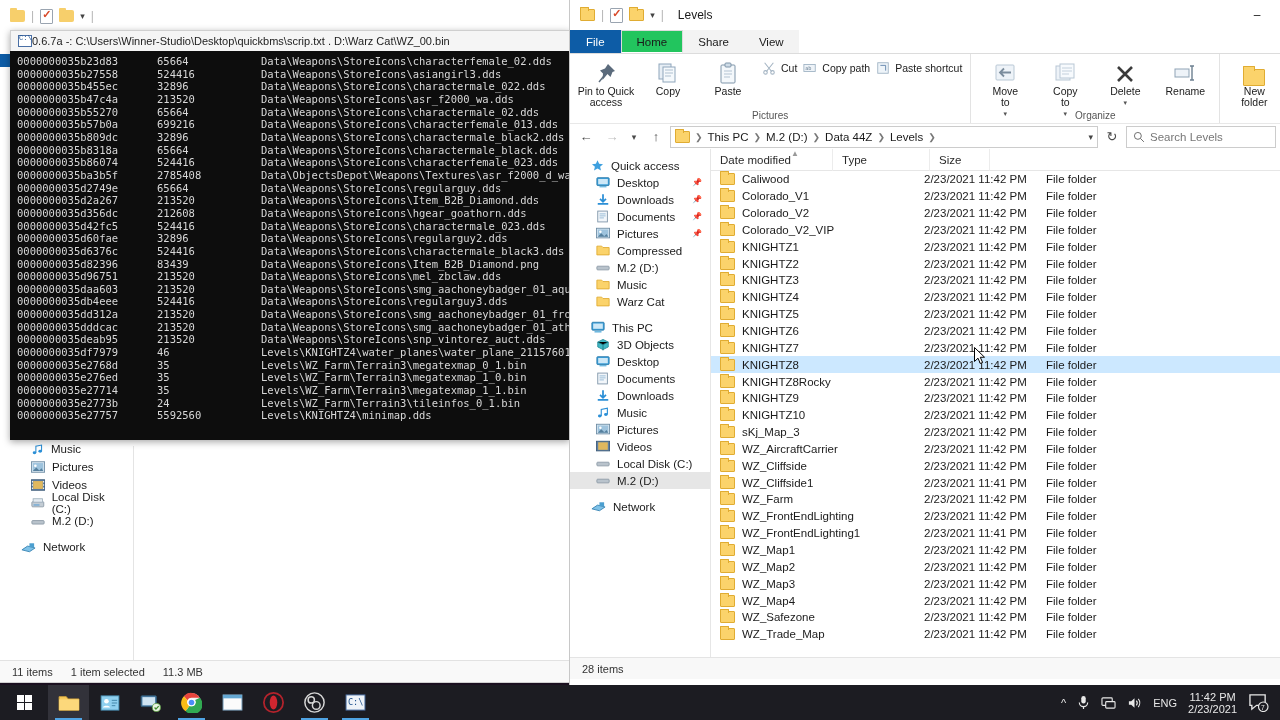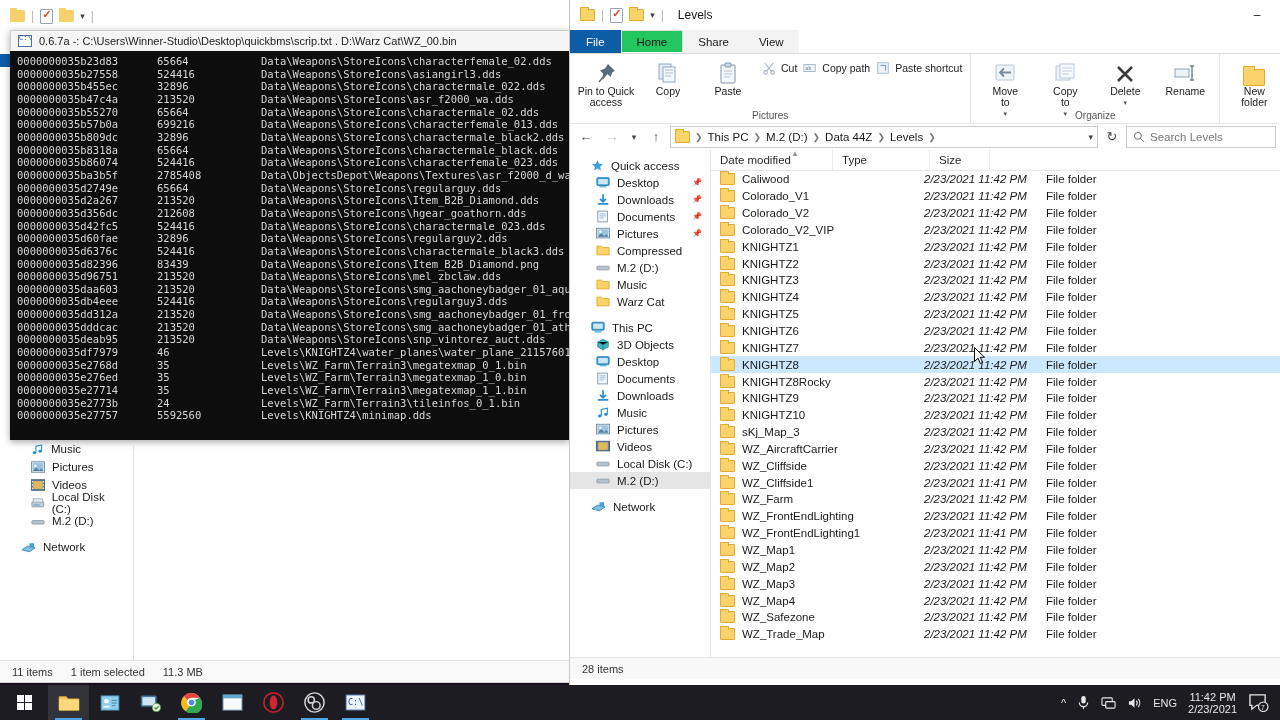"0.6.7a -:" .con-title { gap: 7px -> none }
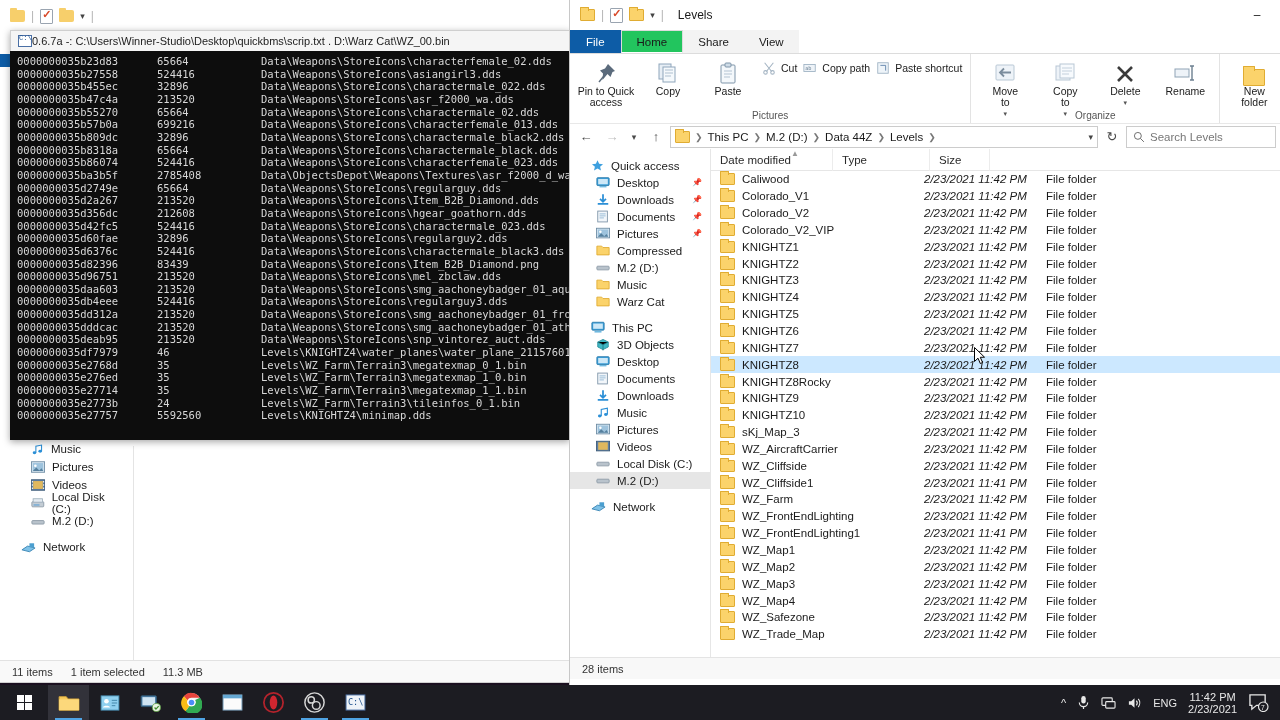"2/23/2021 11:42 PM" .cell-date { font-style: italic -> none }
